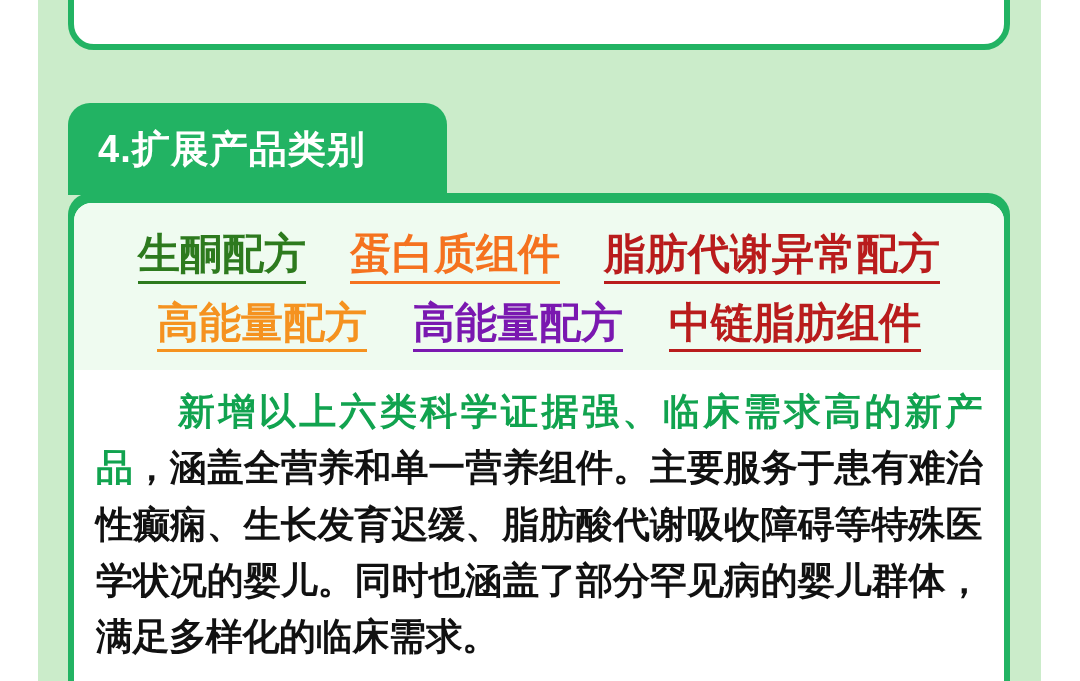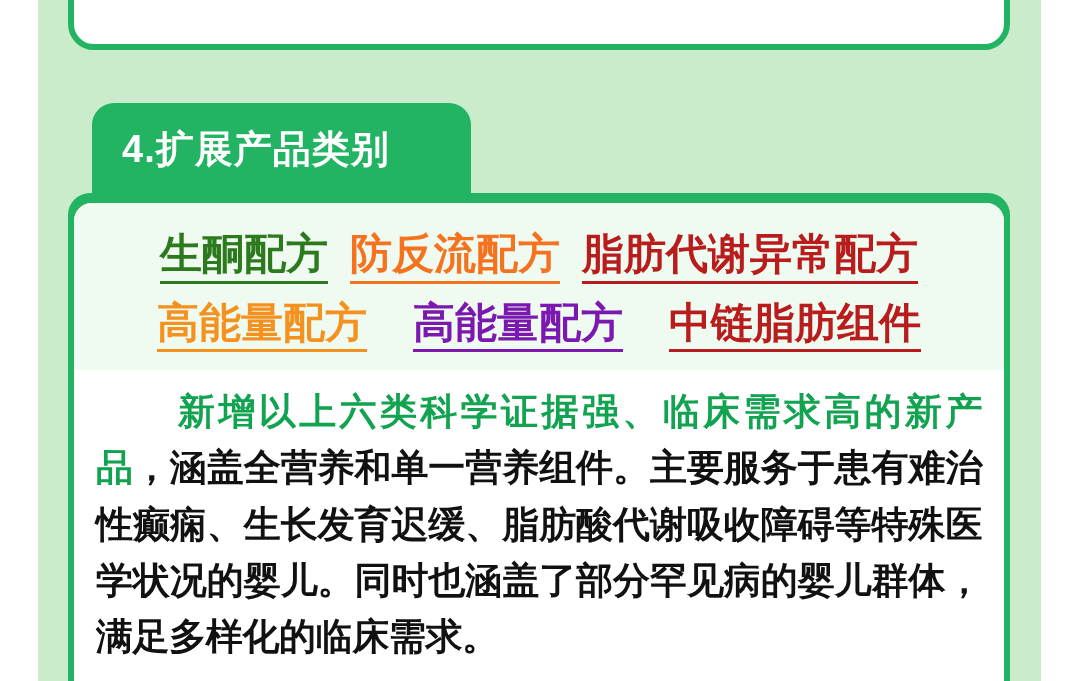"4.扩展产品类别" .tab { margin-left: 24px -> none }
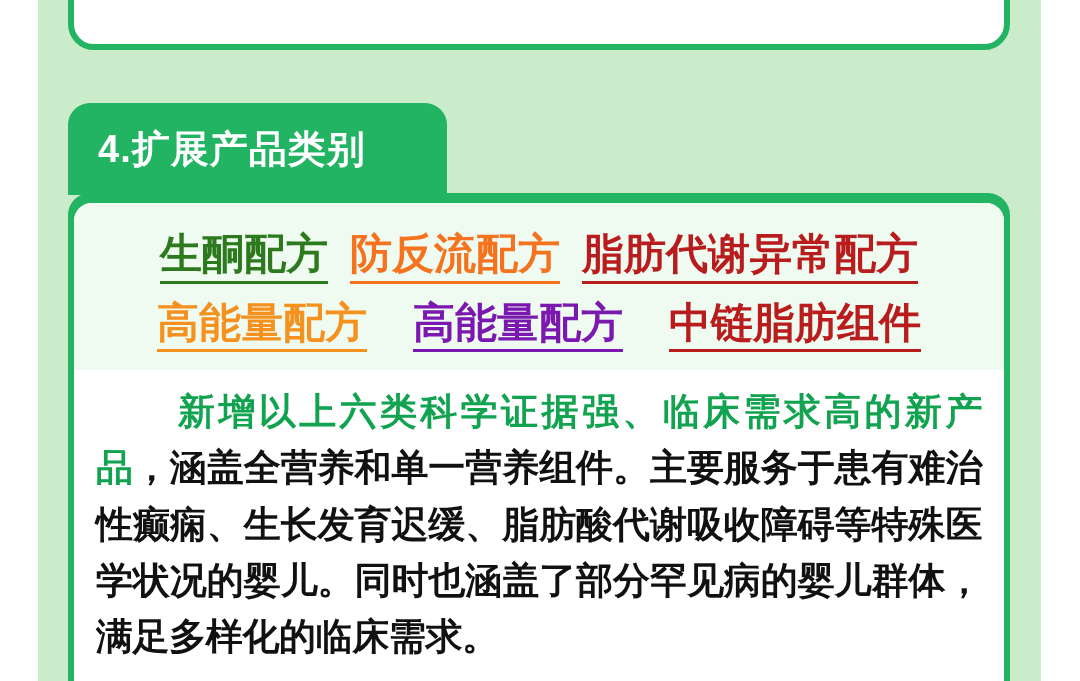"生酮配方" .kw-row.row1 { gap: 22px -> 44px }
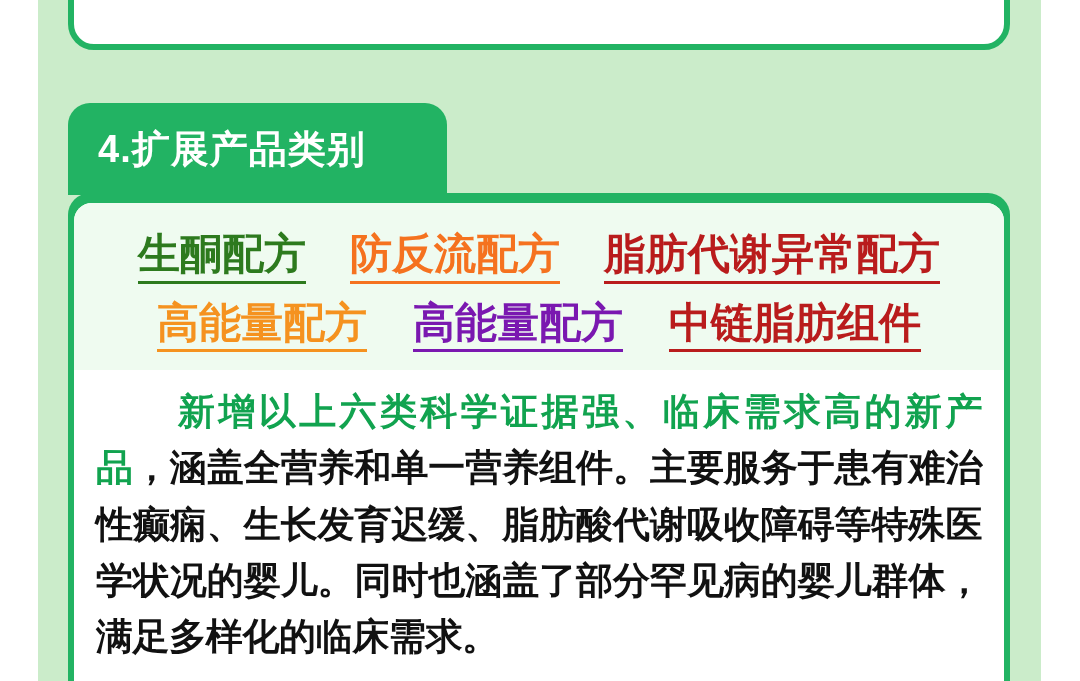"防反流配方" span.kw { text: 防反流配方 -> 蛋白质组件 }
